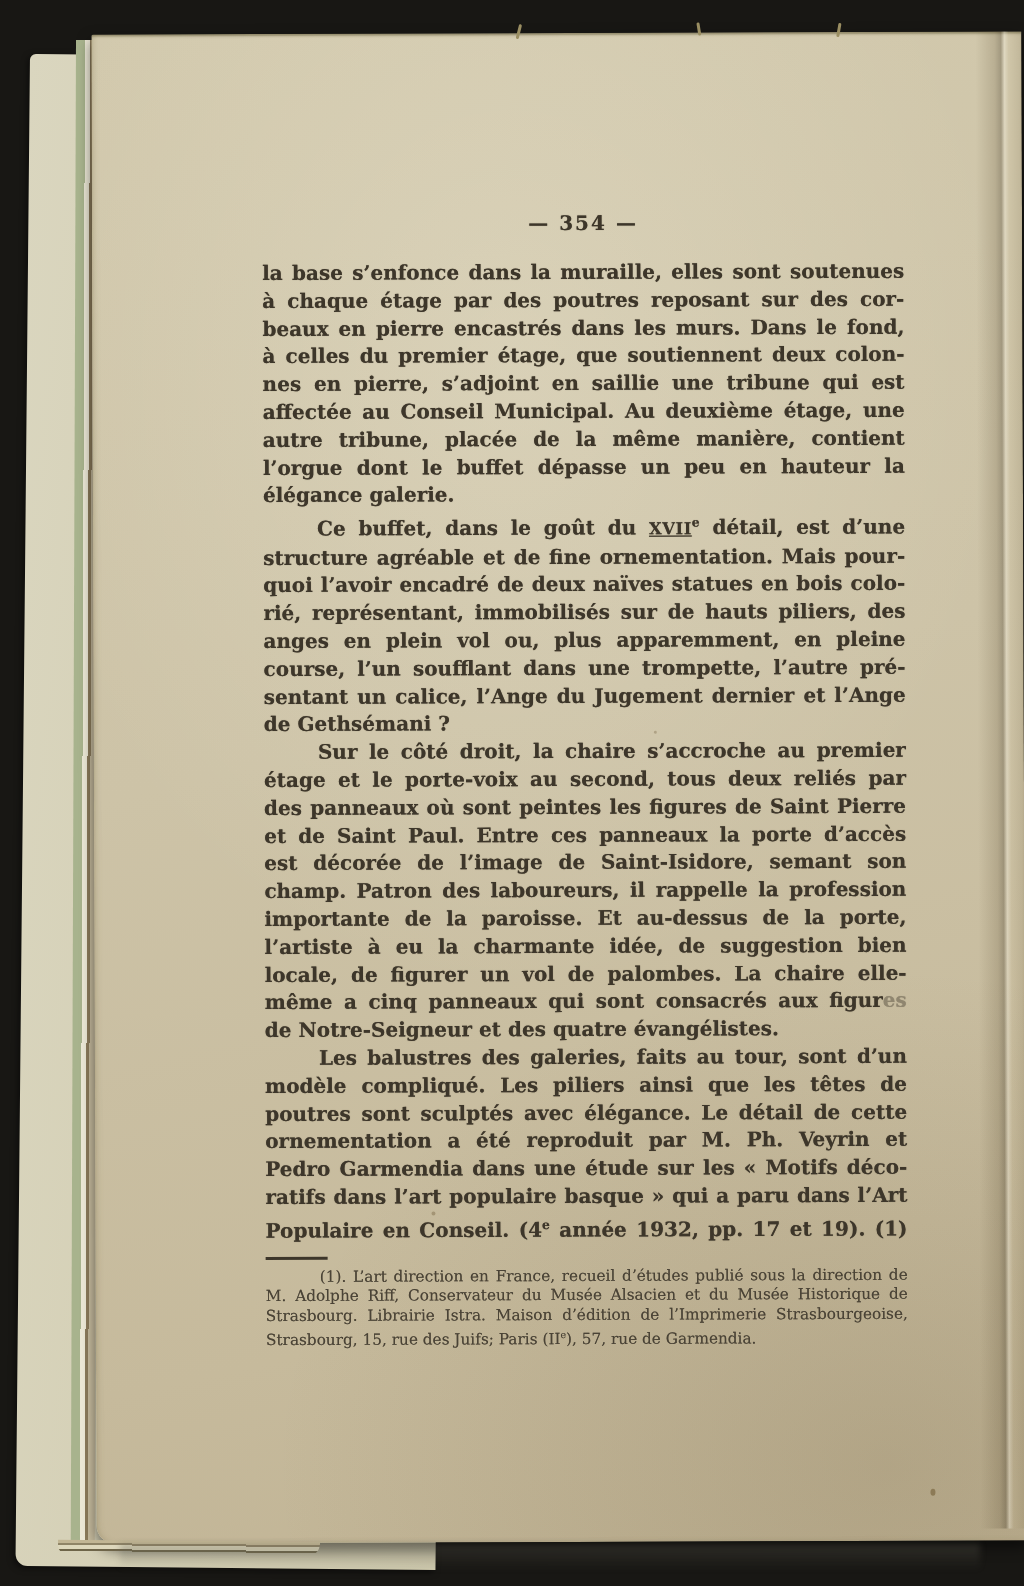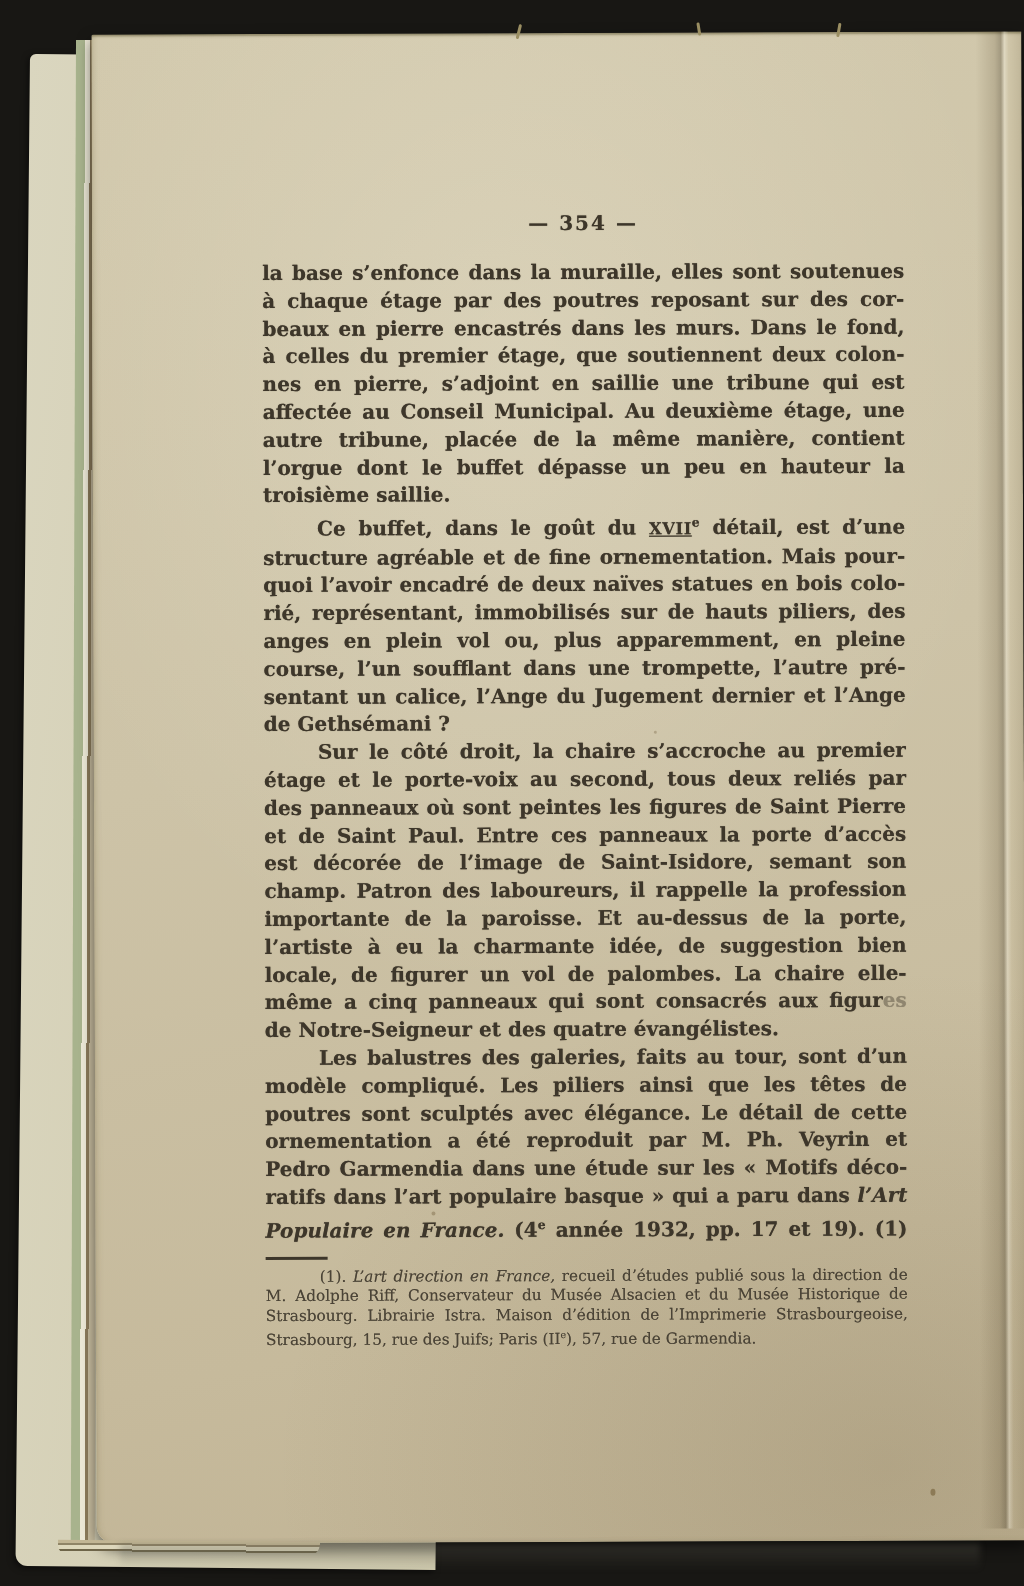"troisième saillie." span { text: troisième saillie -> élégance galerie }
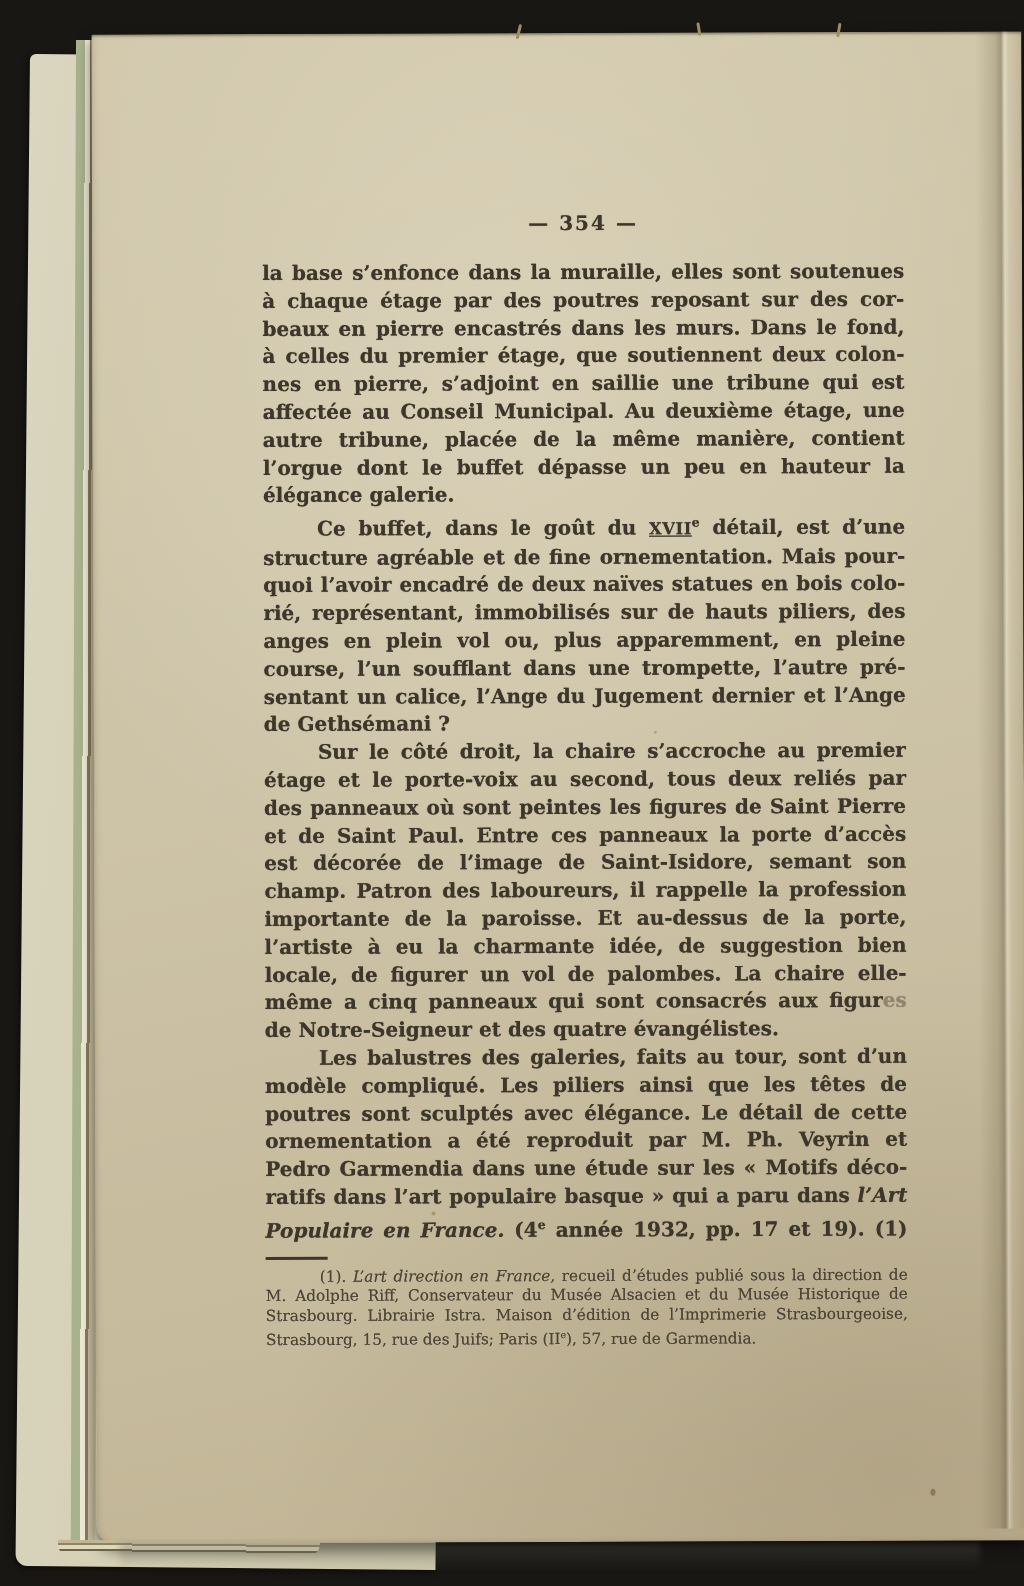"l’Art" .s-i { font-style: italic -> none }
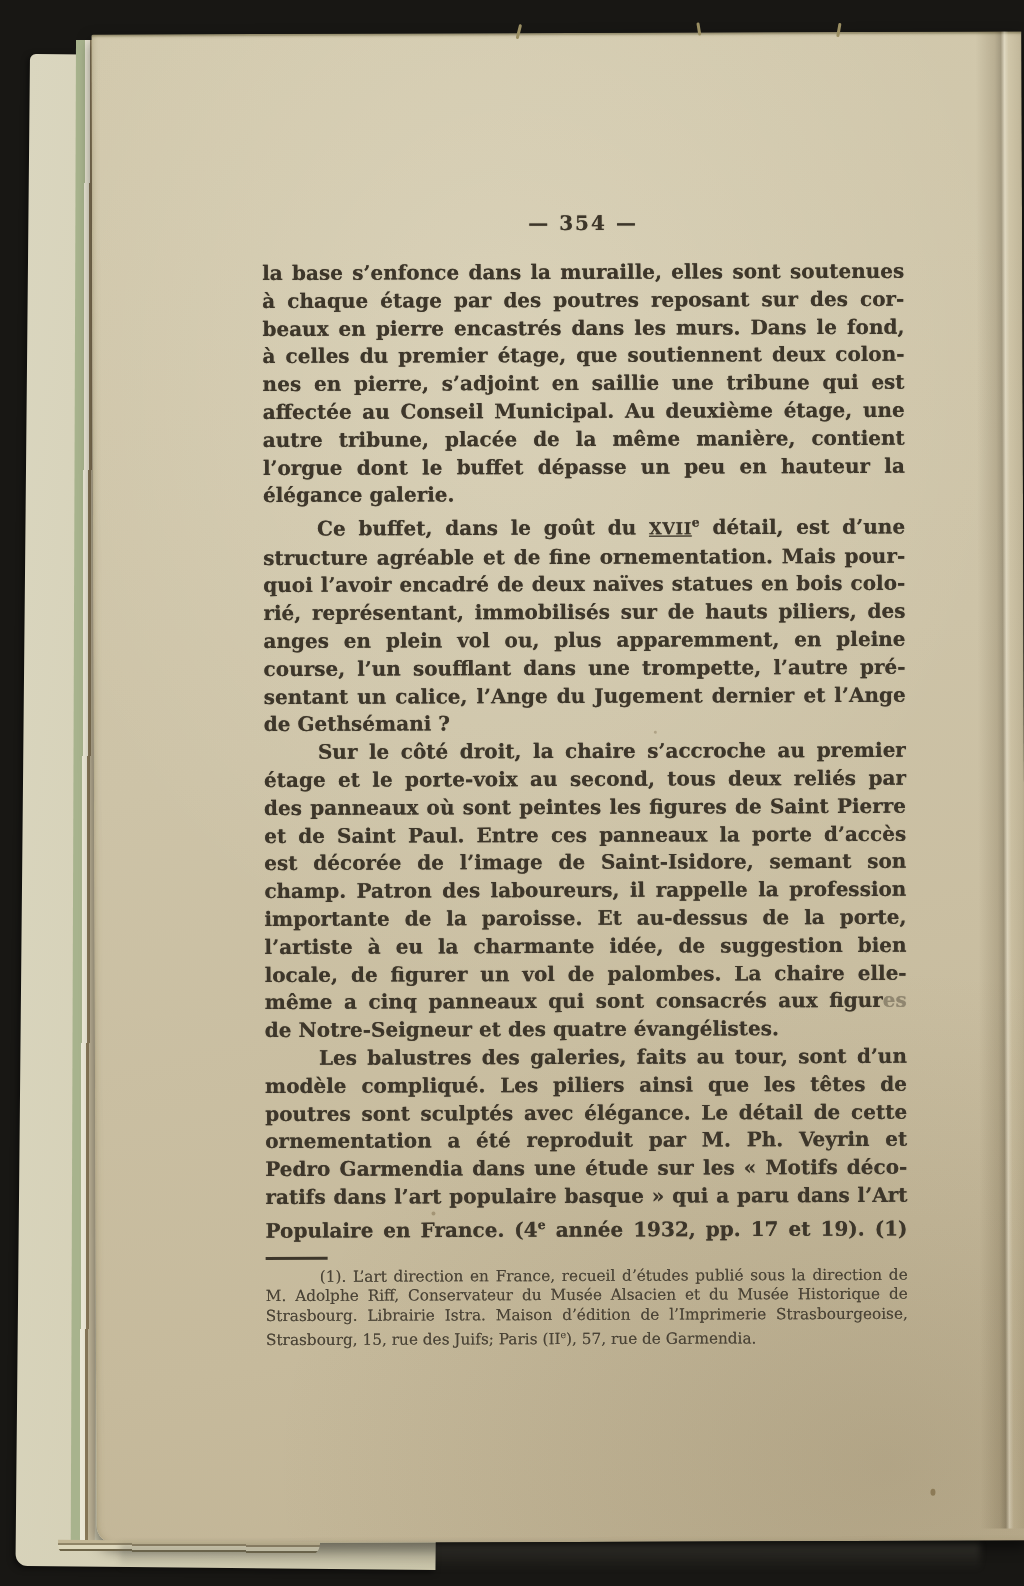"Populaire en France." span.s-i { text: France -> Conseil }
